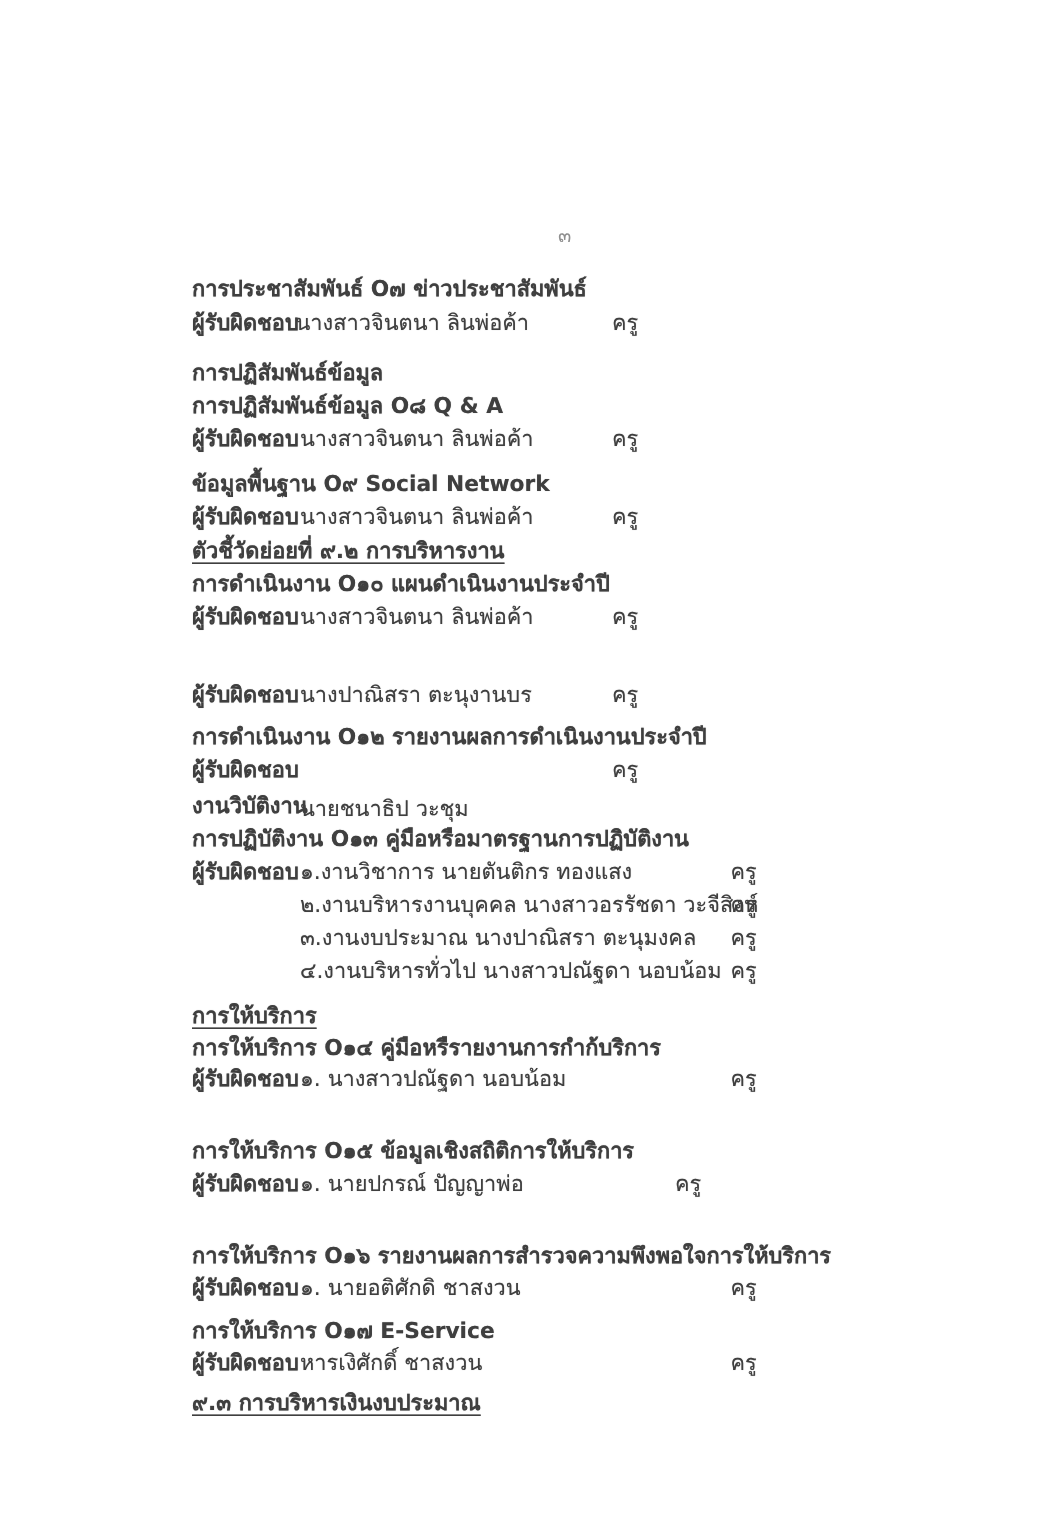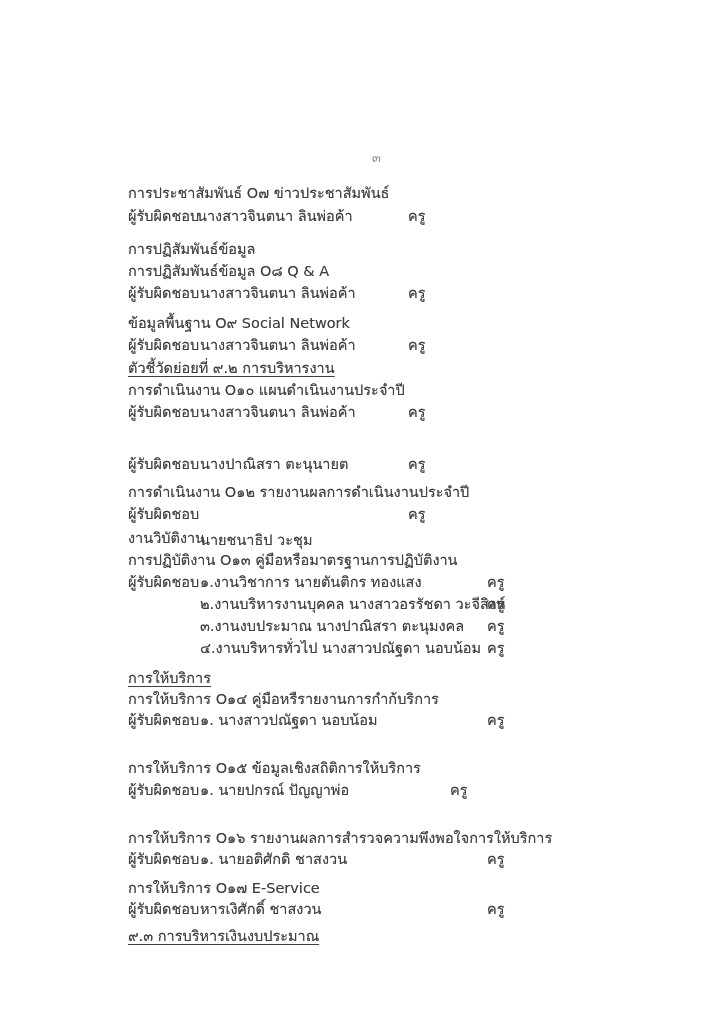"การประชาสัมพันธ์ O๗ ข่าวประชาสัมพันธ์" .b { font-weight: normal -> bold }
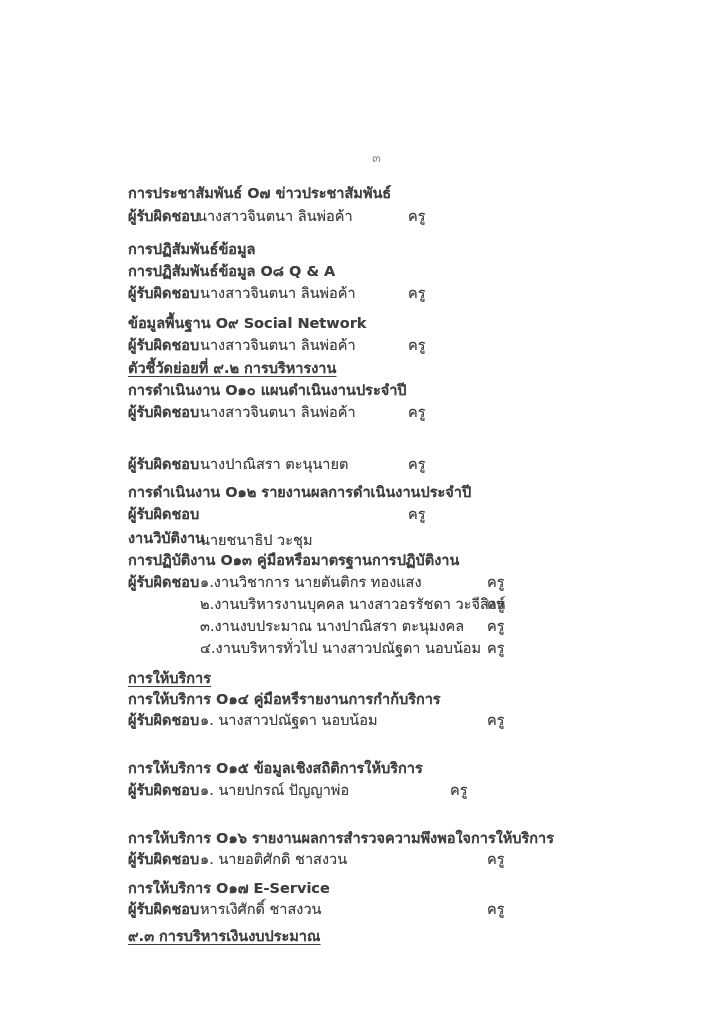"นางปาณิสรา ตะนุนายต" span.part { text: ตะนุนายต -> ตะนุงานบร }
